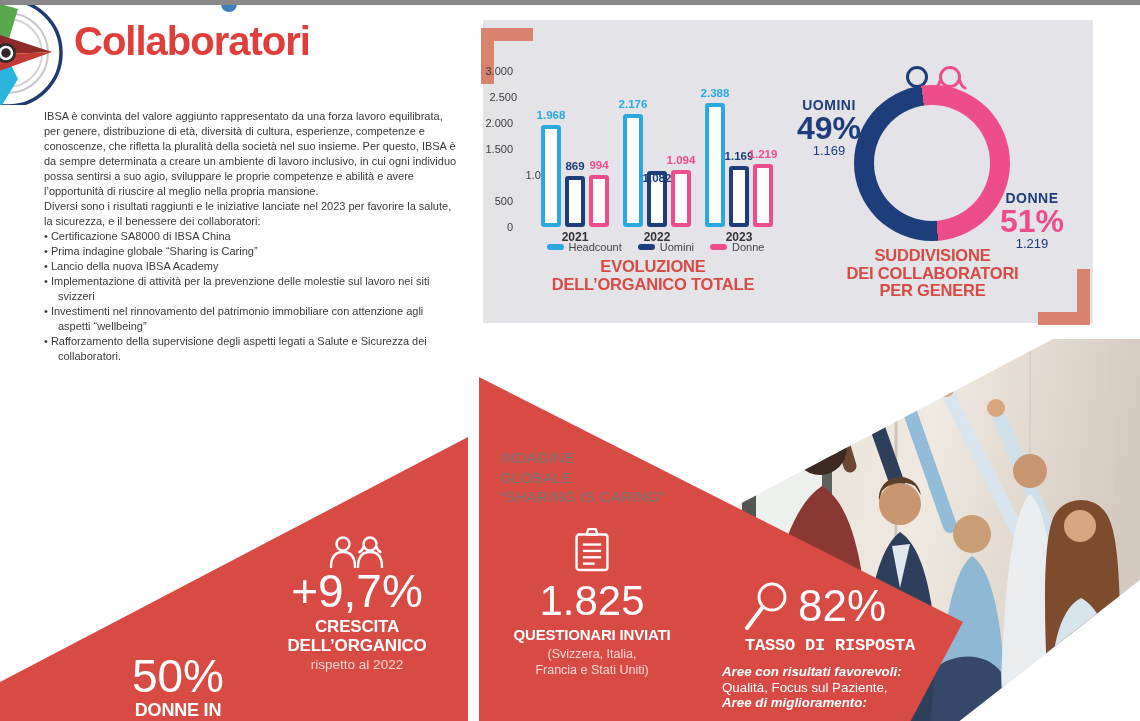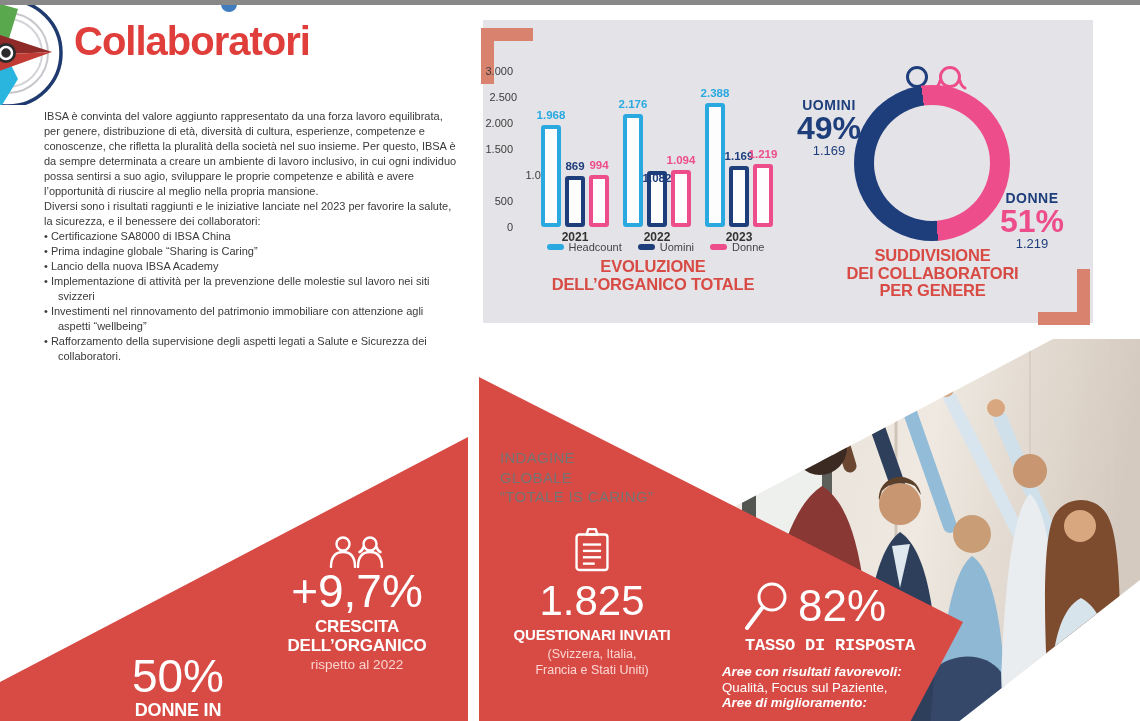"“TOTALE IS CARING”" div.survey-head { text: TOTALE -> SHARING }
